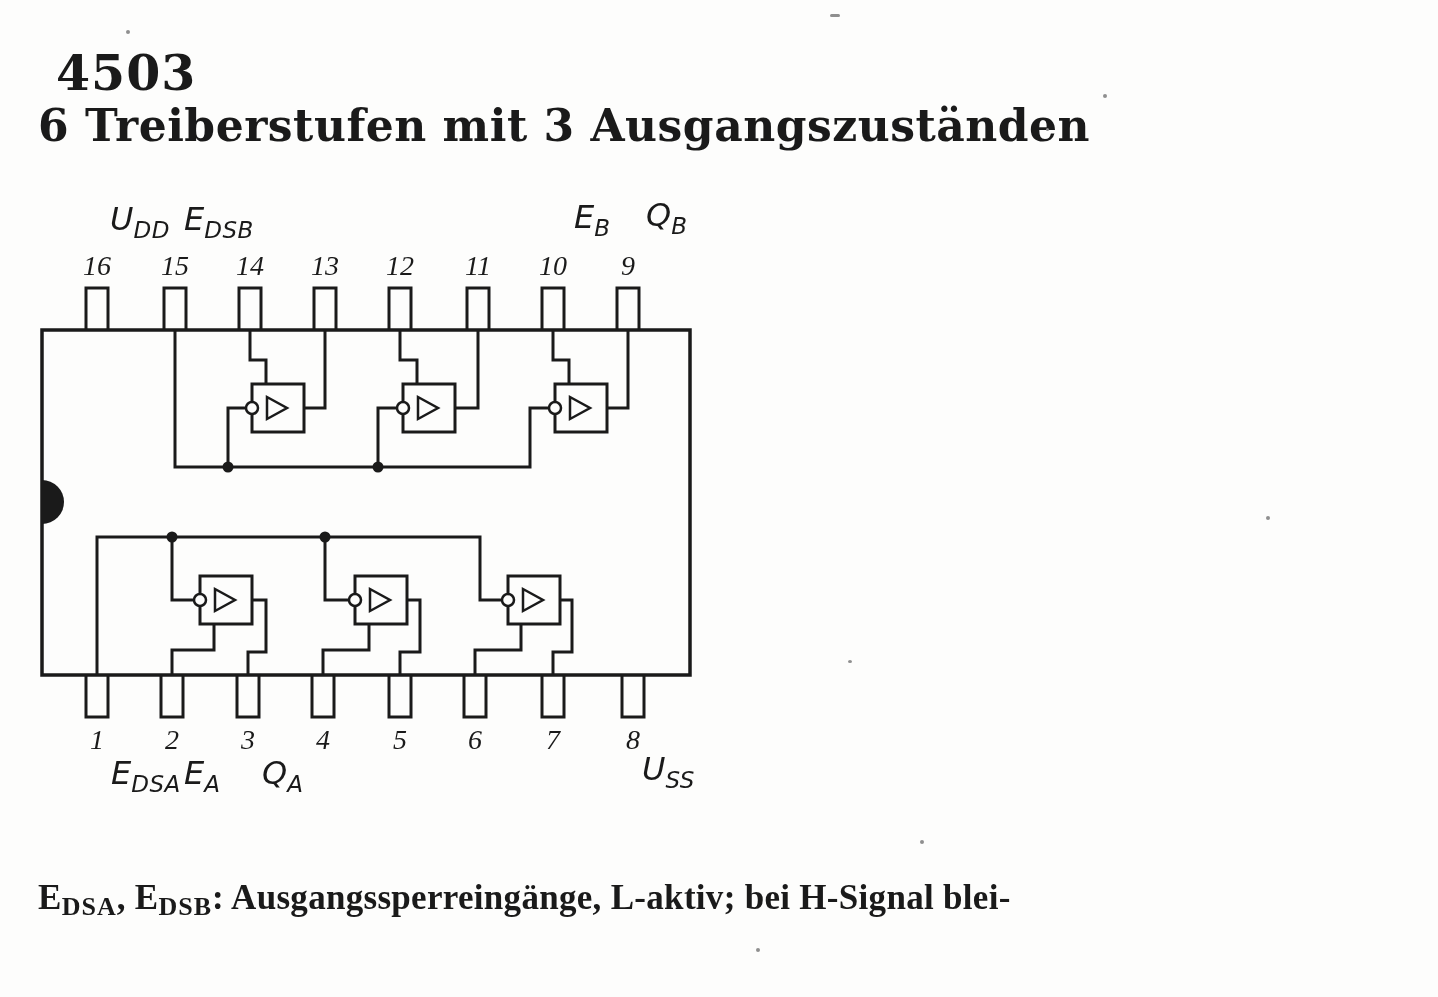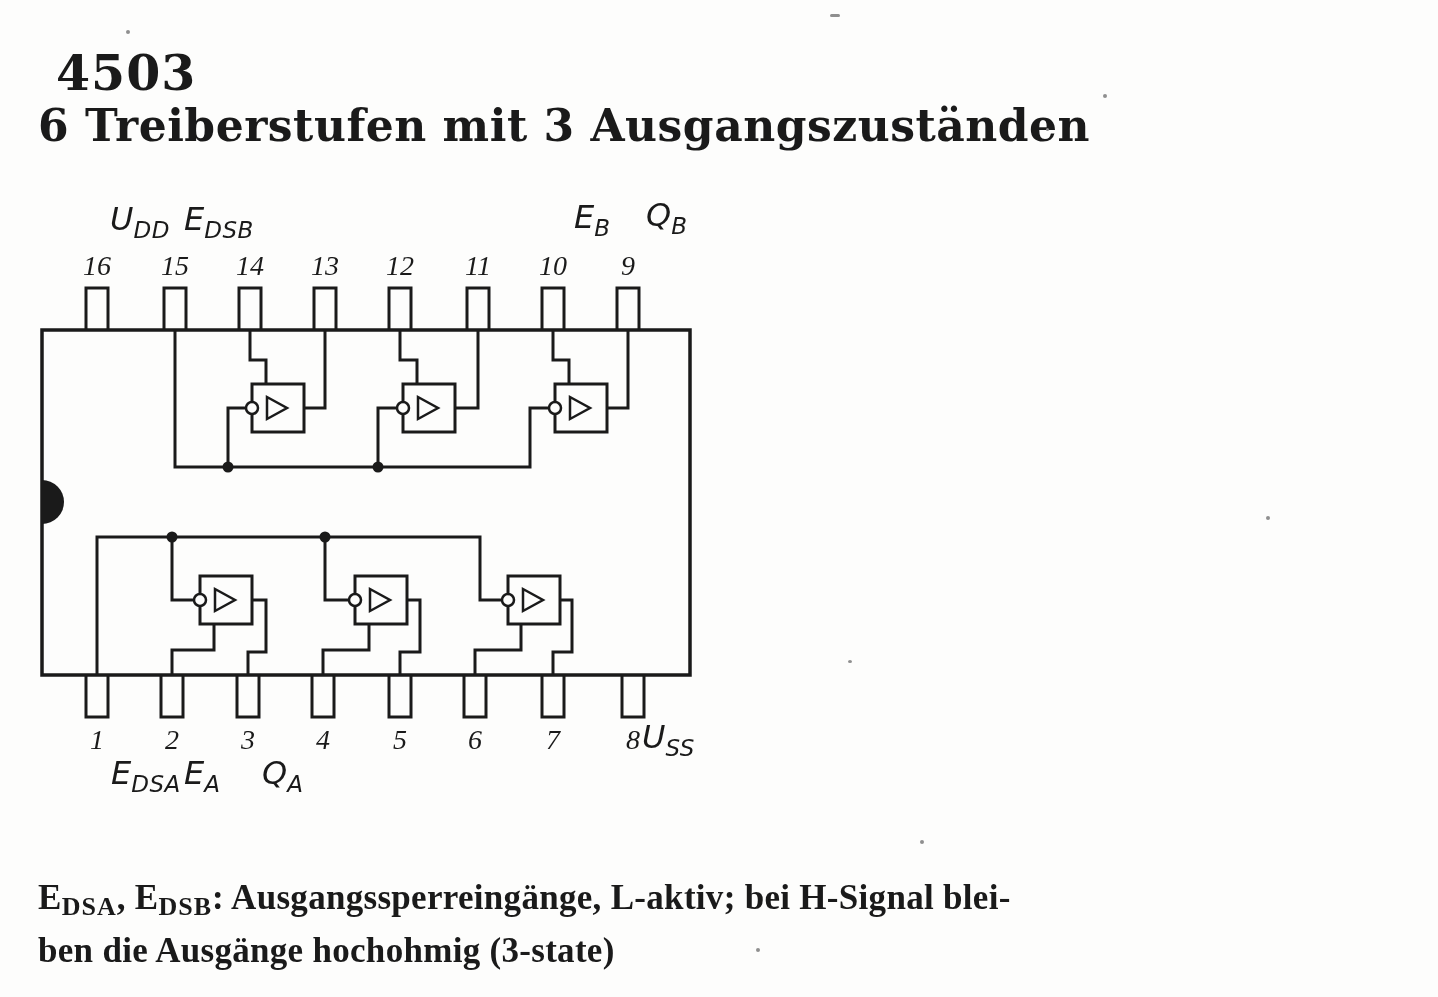"USS" div.pin-label { top: 718px -> 750px }
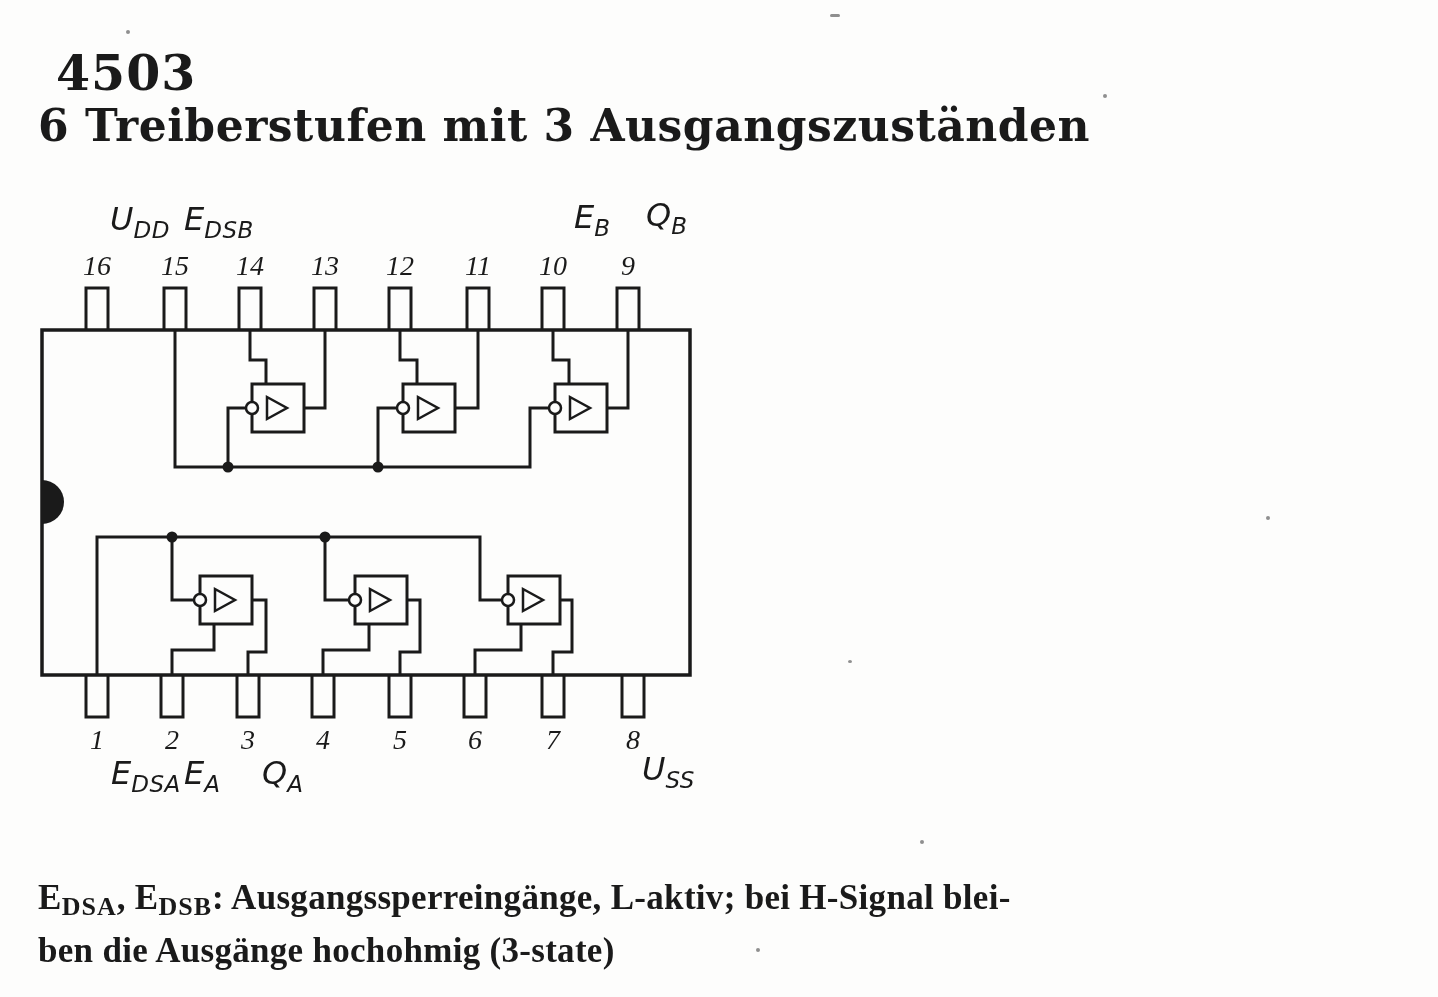"ben die Ausgänge hochohmig (3-state)" span { html: <span>ben die Ausgänge hochohmig (3-state)</span> -> none }
